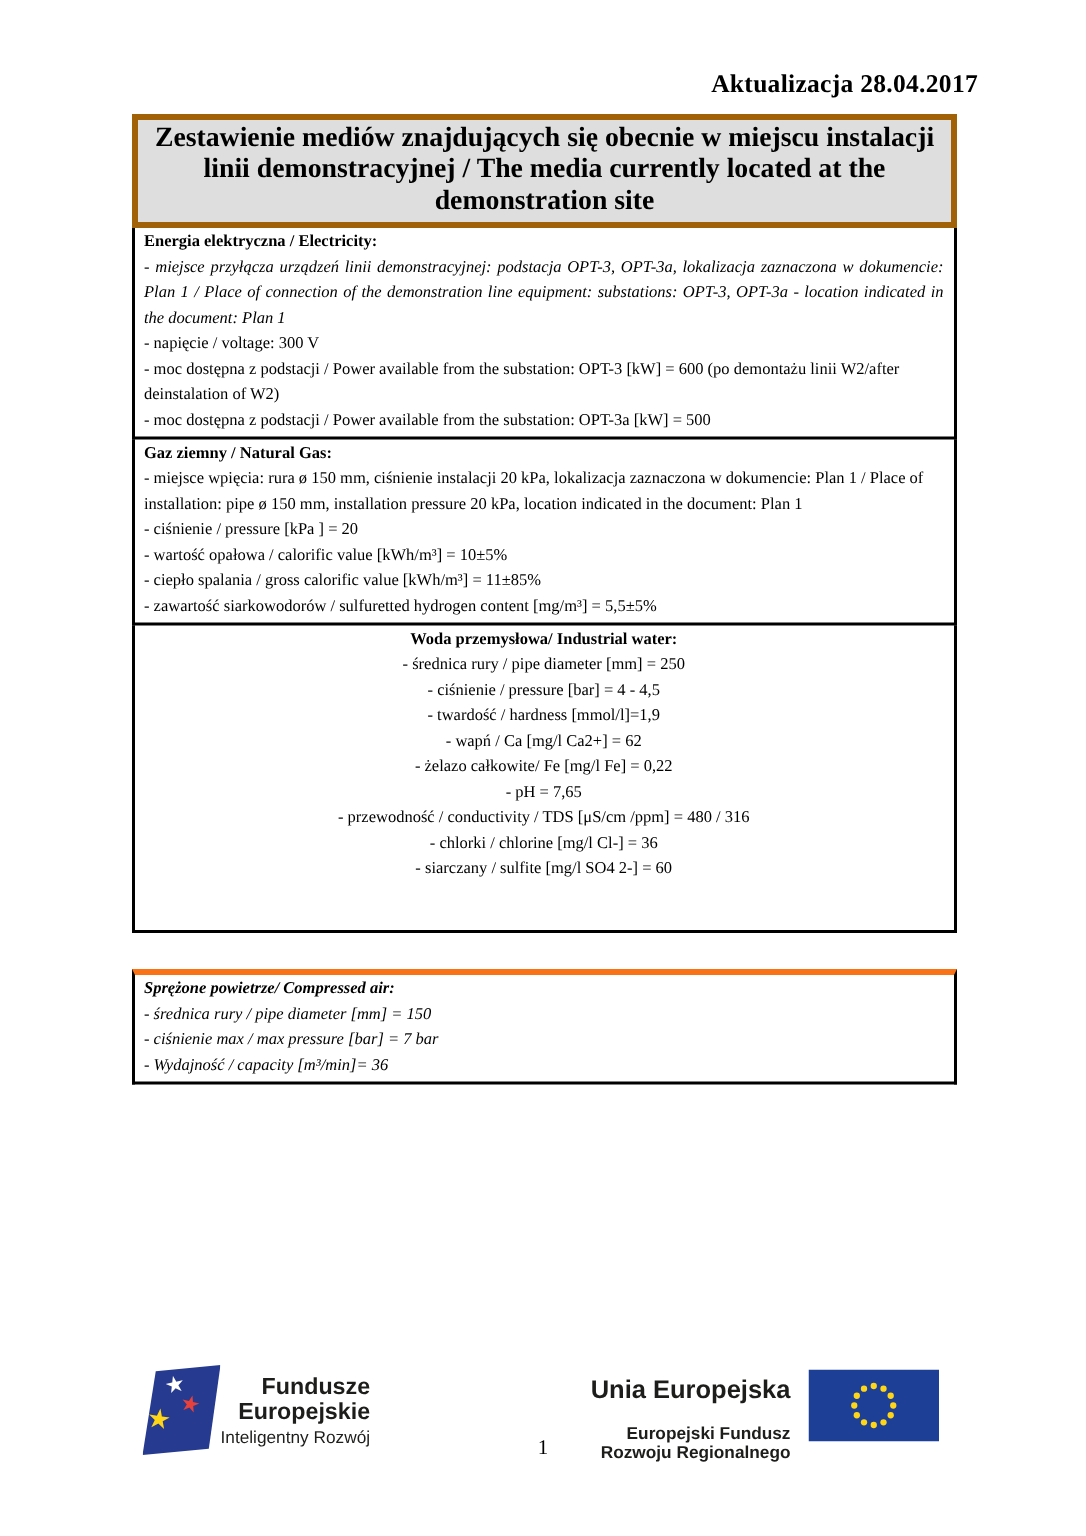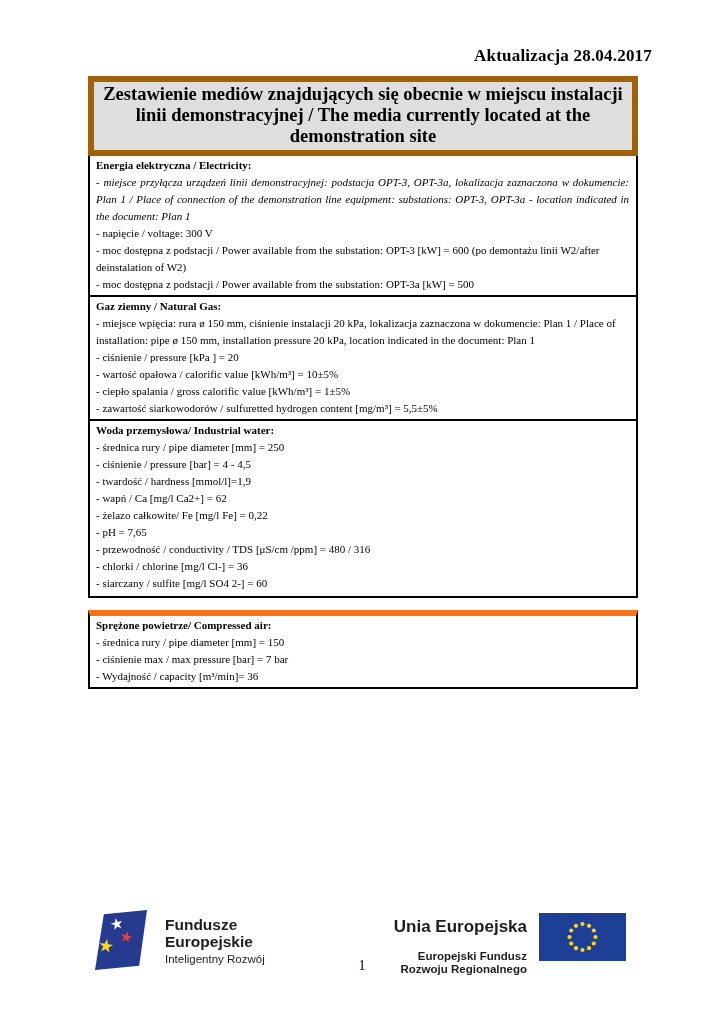"Zestawienie mediów znajdujących się" .title-box { border: 6px solid #a16207 -> 4px solid #a16207 }
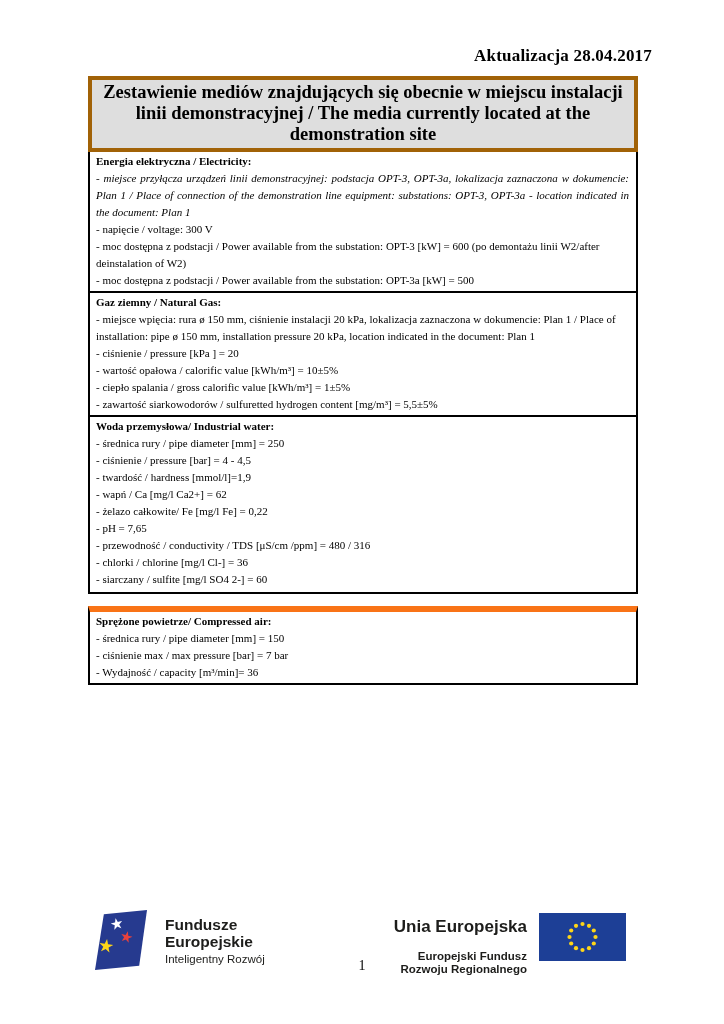"- ciepło spalania / gross" div.line { text: 1±5% -> 11±85% }
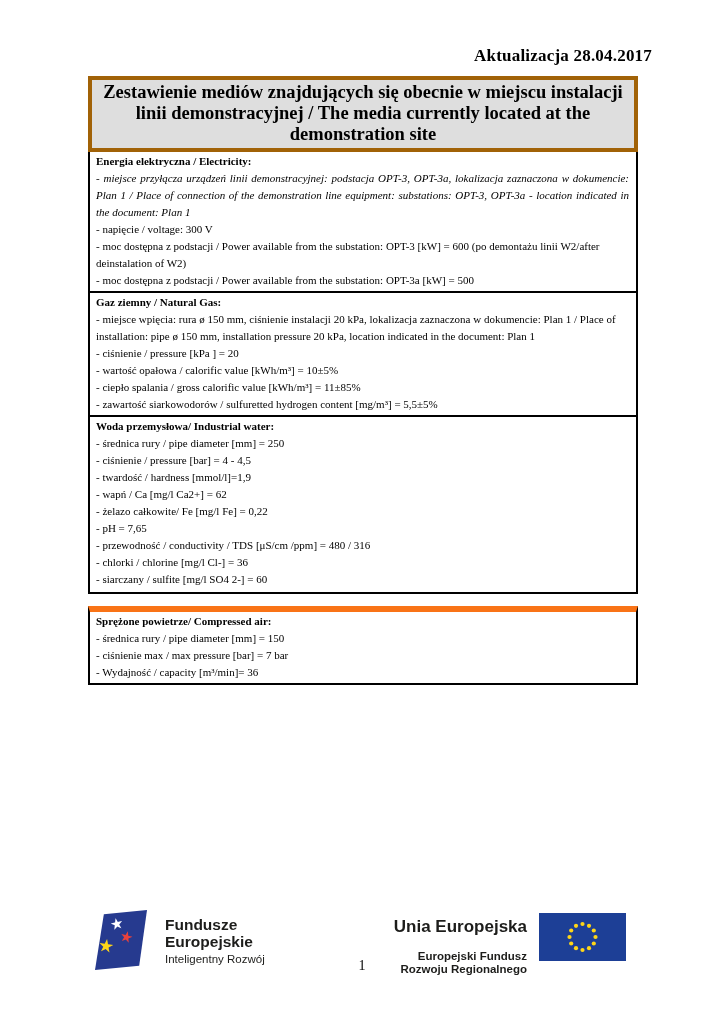"Woda przemysłowa/ Industrial water:" .sec.water { padding-bottom: 4px -> 32px; text-align: none -> center }
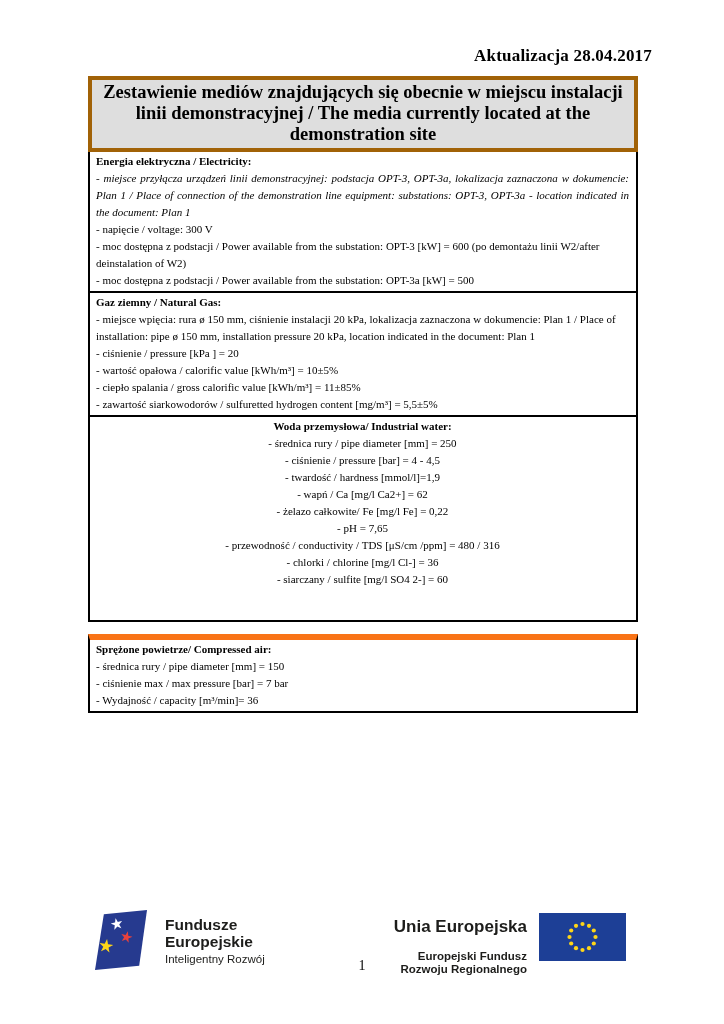"Sprężone powietrze/ Compressed air:" .sec.air { border-top: 6px solid #f97316 -> 4px solid #f97316; font-style: none -> italic; margin-top: 12px -> 24px }
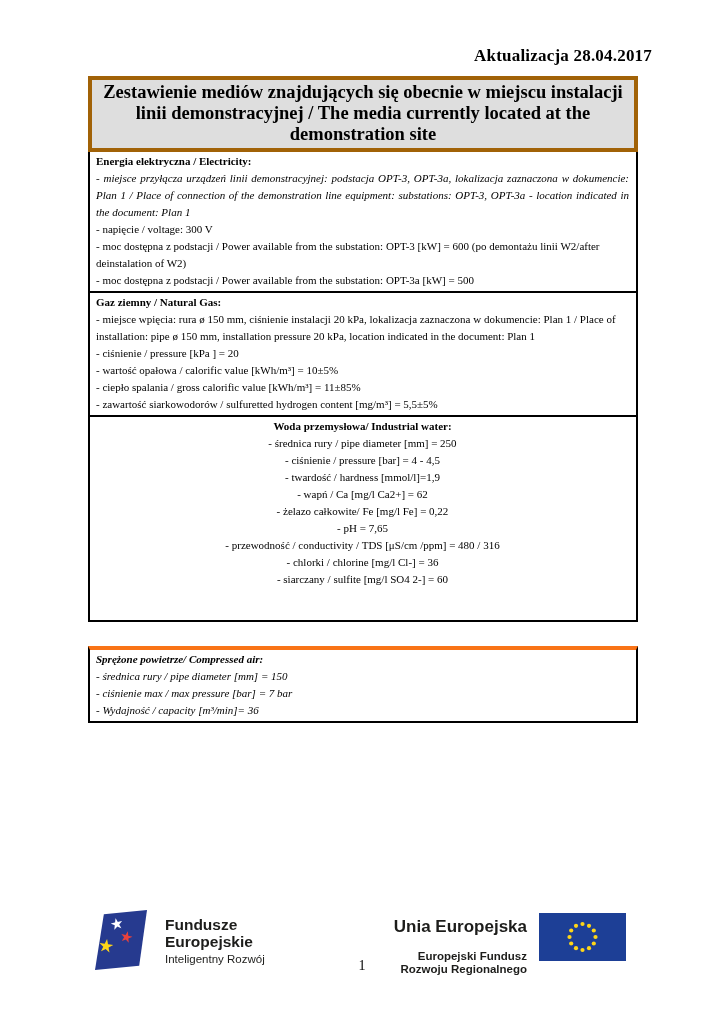"Fundusze" .fe-text { margin-left: 18px -> 0; text-align: none -> right }
